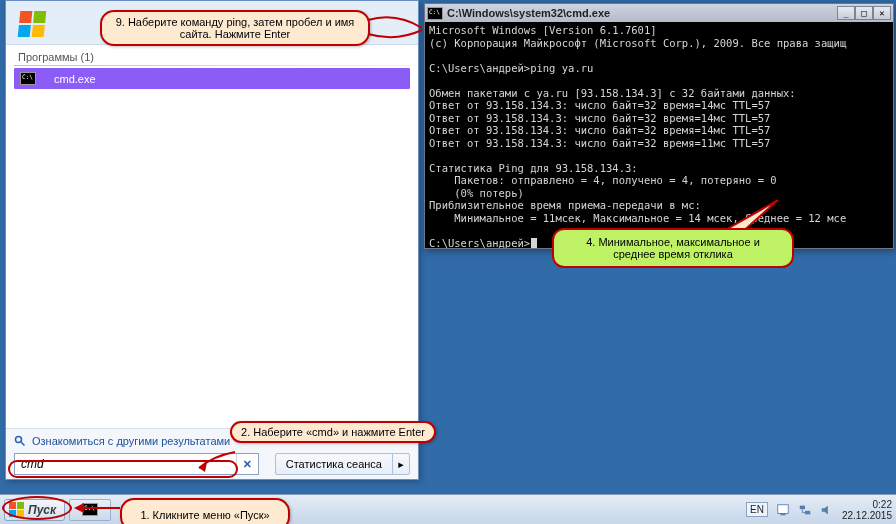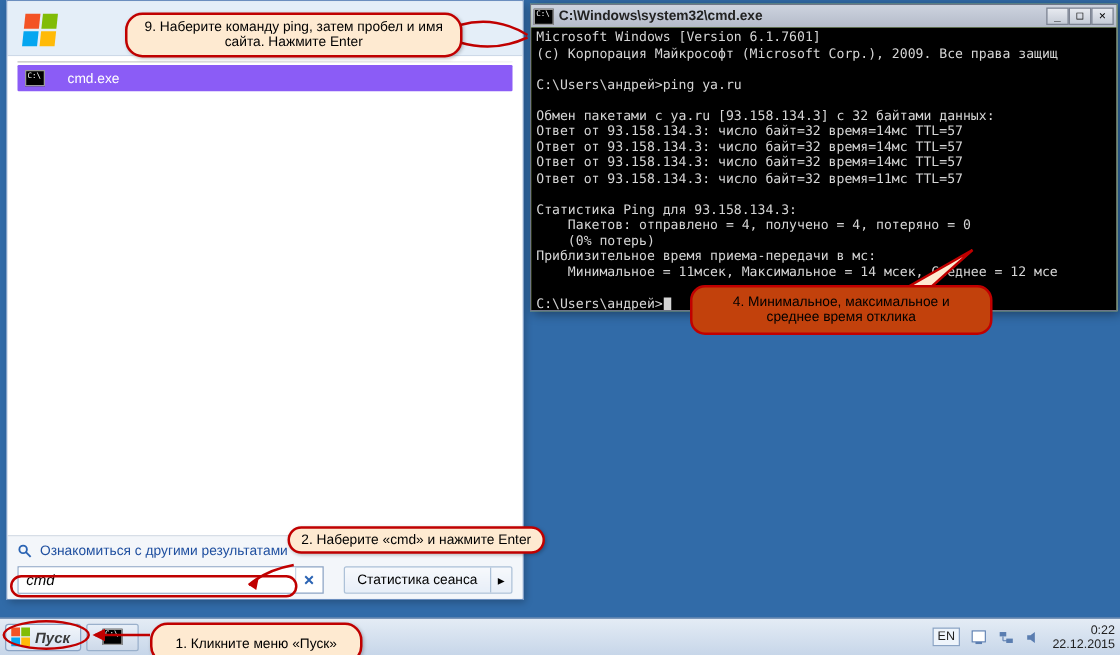"C:\Windows\system32\cmd.exe" .cmd-window { background: #bef264 -> #000000 }
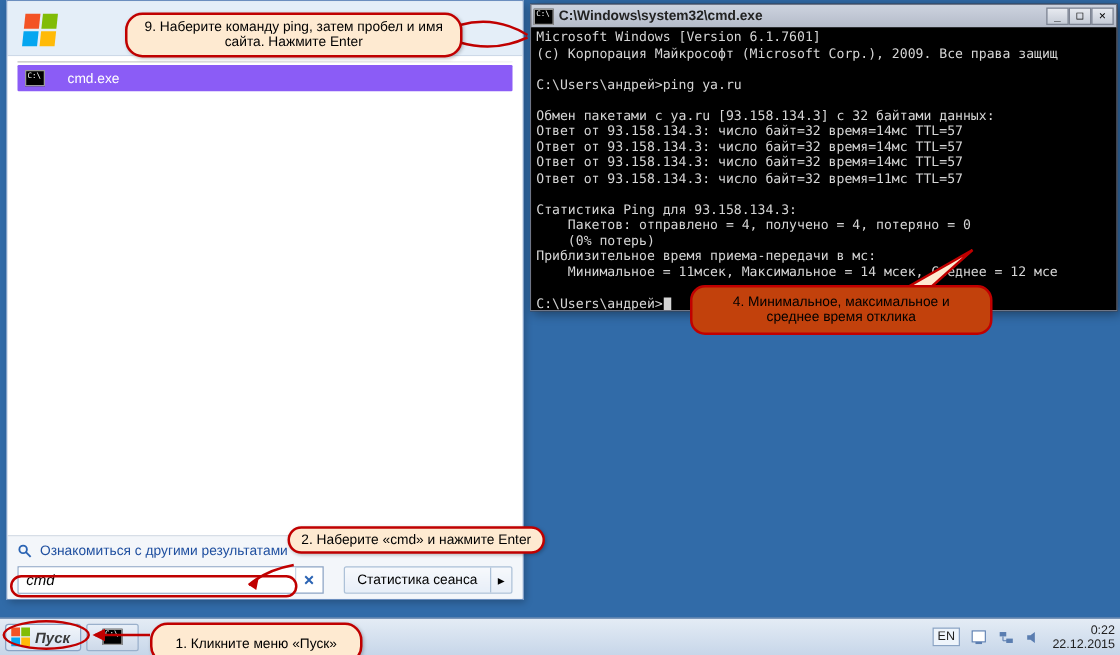"Программы (1)" div.group-label { html: none -> <div>Программы (1)</div> }
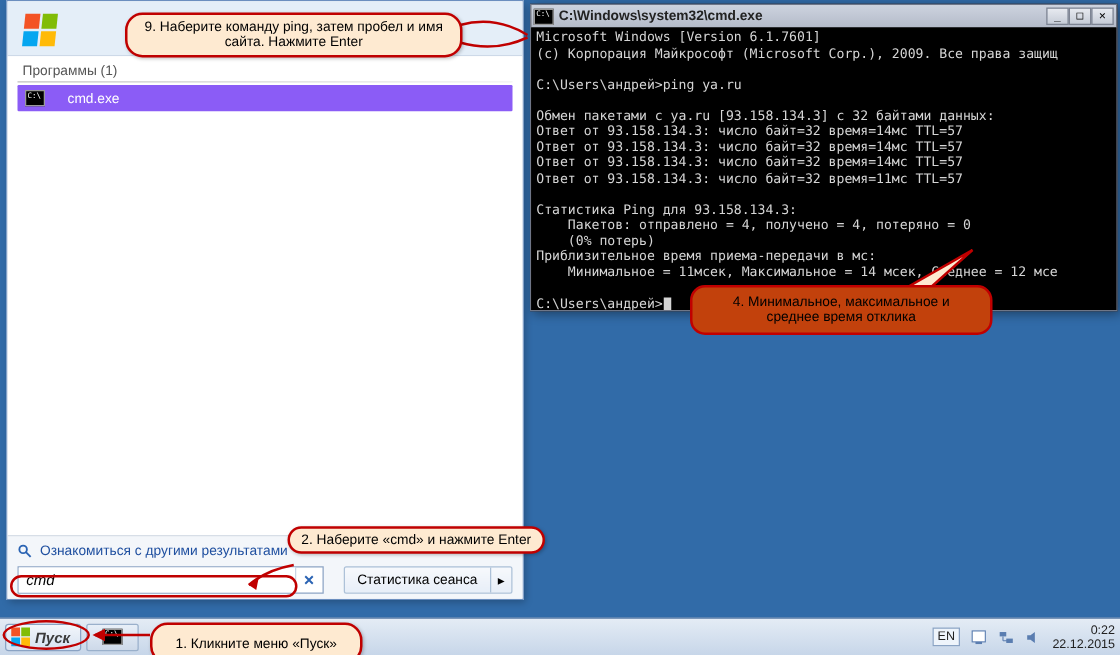"4. Минимальное, максимальное и среднее" .speech-callout { background: #c2410c -> #bef264 }
